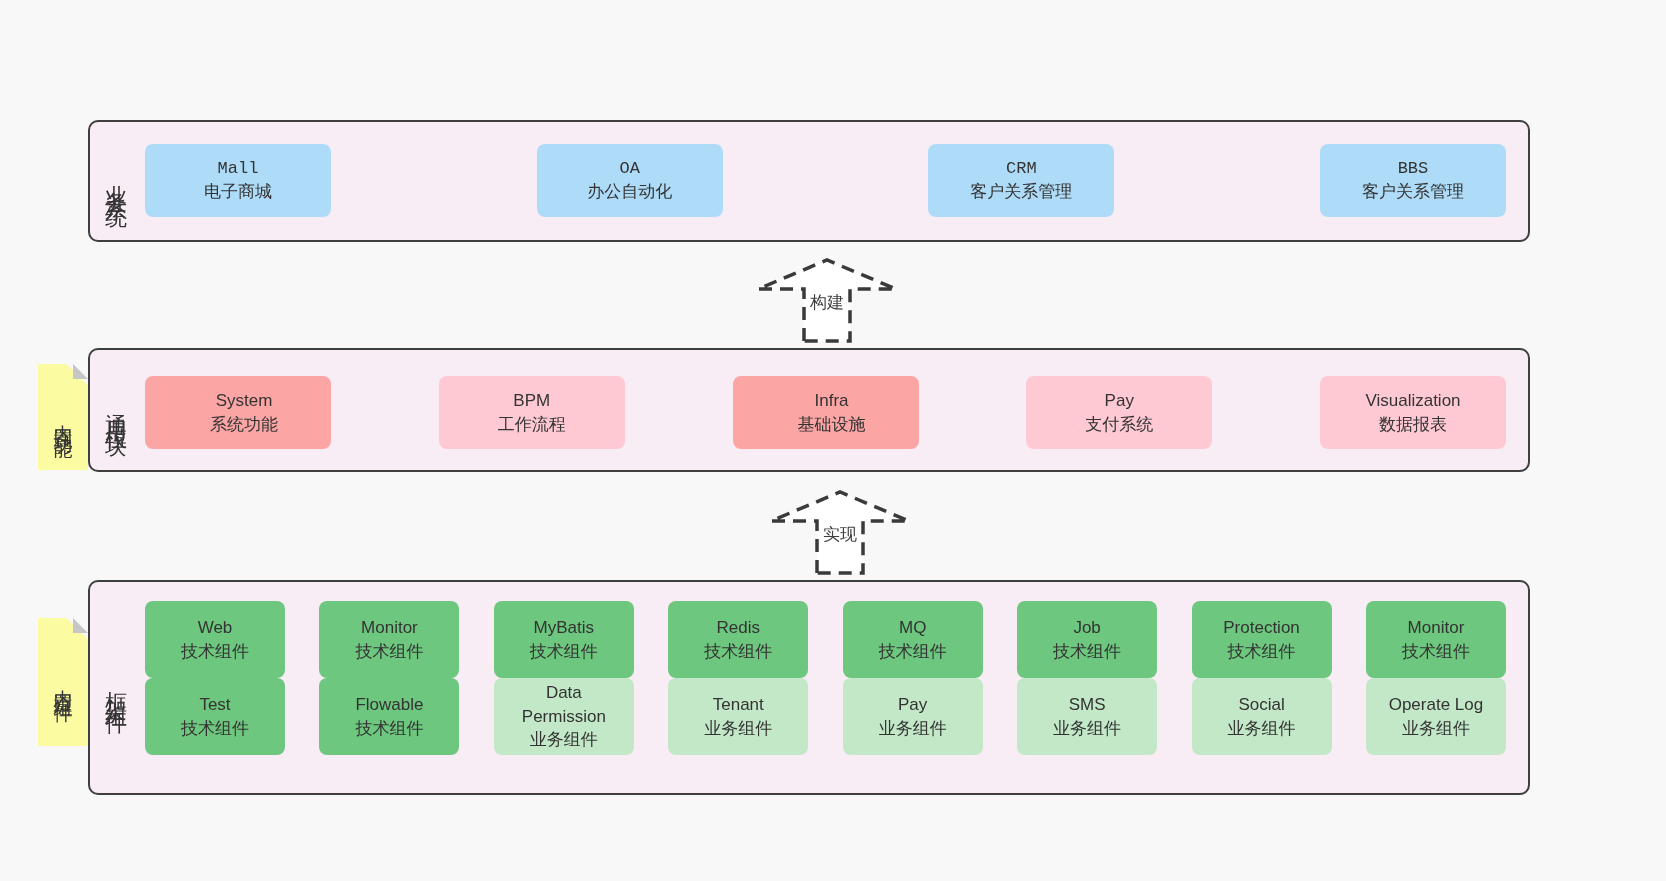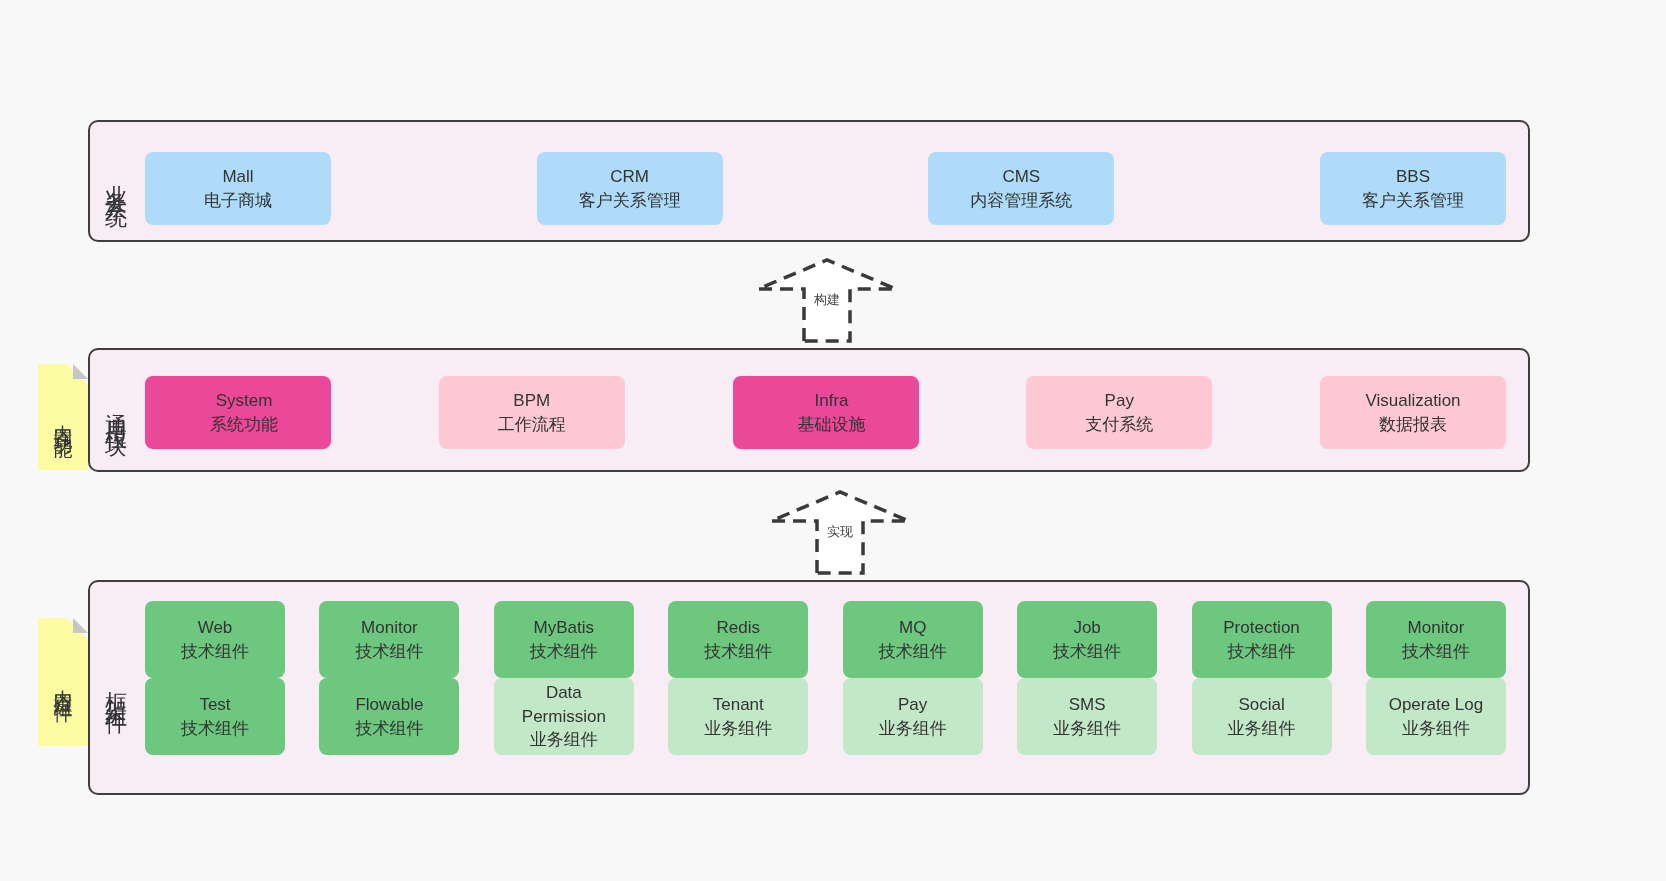"Mall" div.rows { font-family: none -> Liberation Mono, monospace; top: 30px -> 22px }
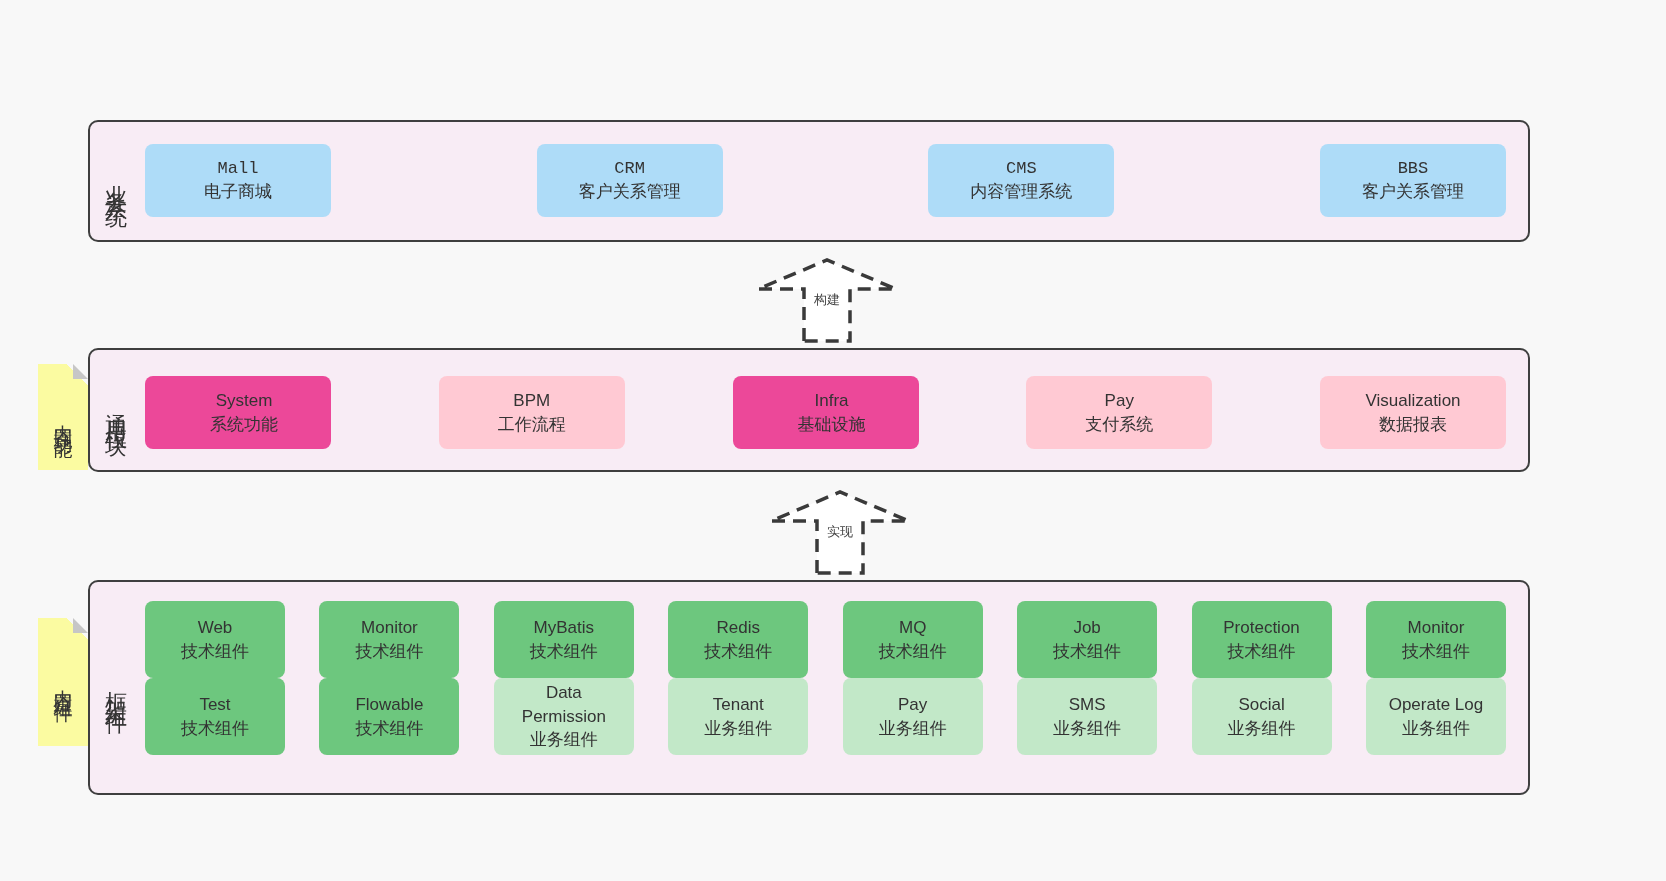"OA" div.box { html: none -> <div> <div>OA</div> <div>办公自动化</div> </div> }
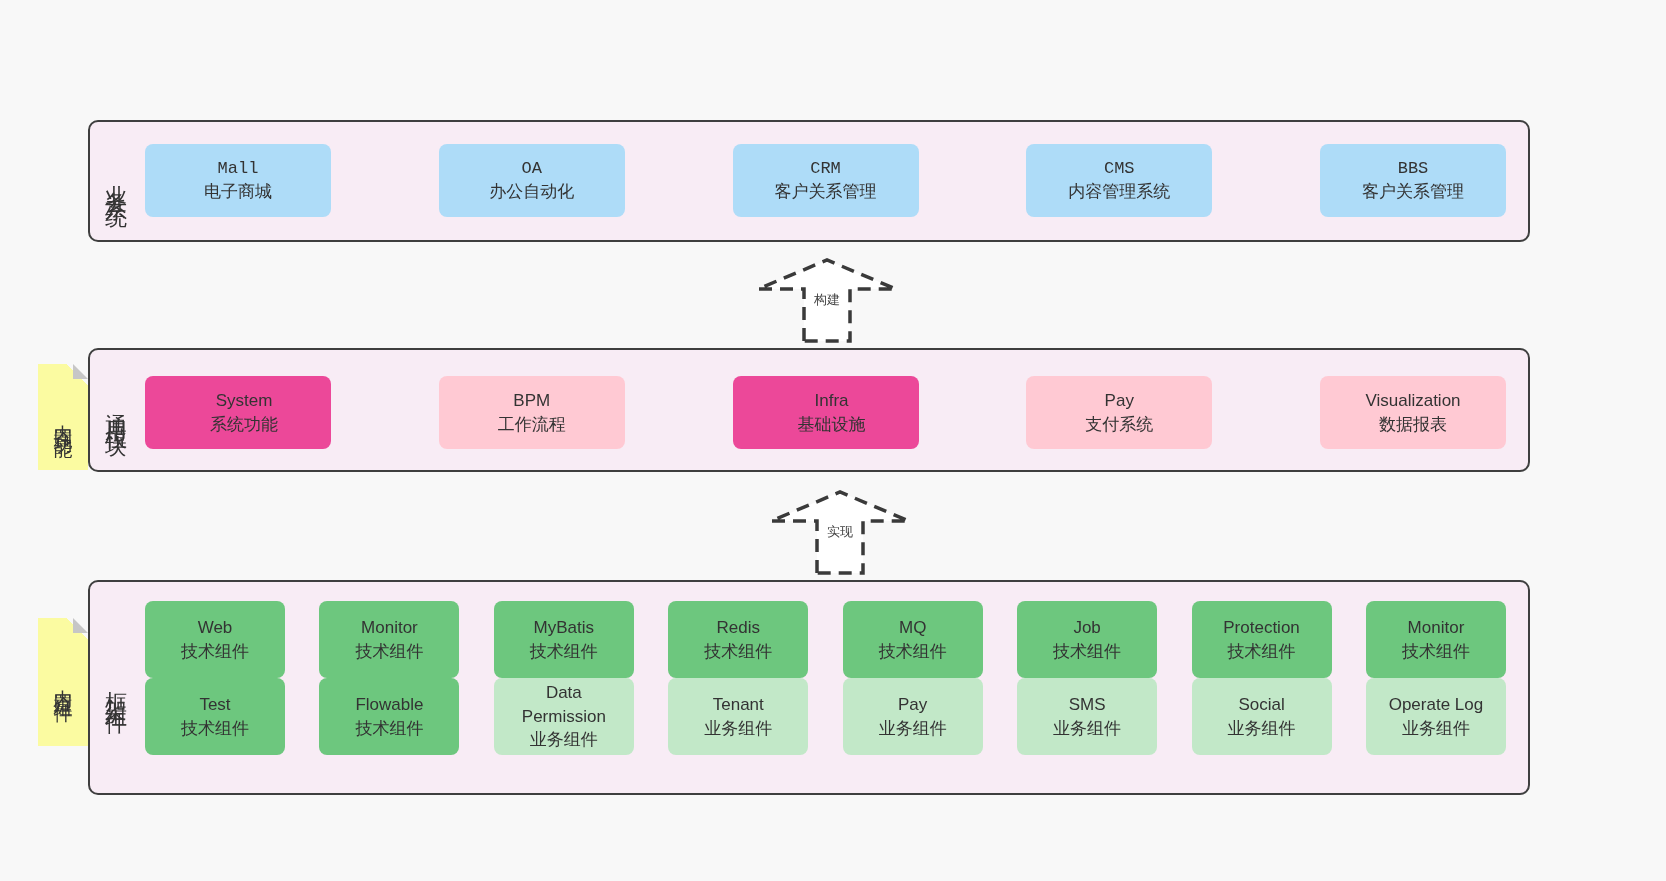"CMS" div.box { html: <div> <div>CMS</div> <div>内容管理系统</div> </div> -> none }
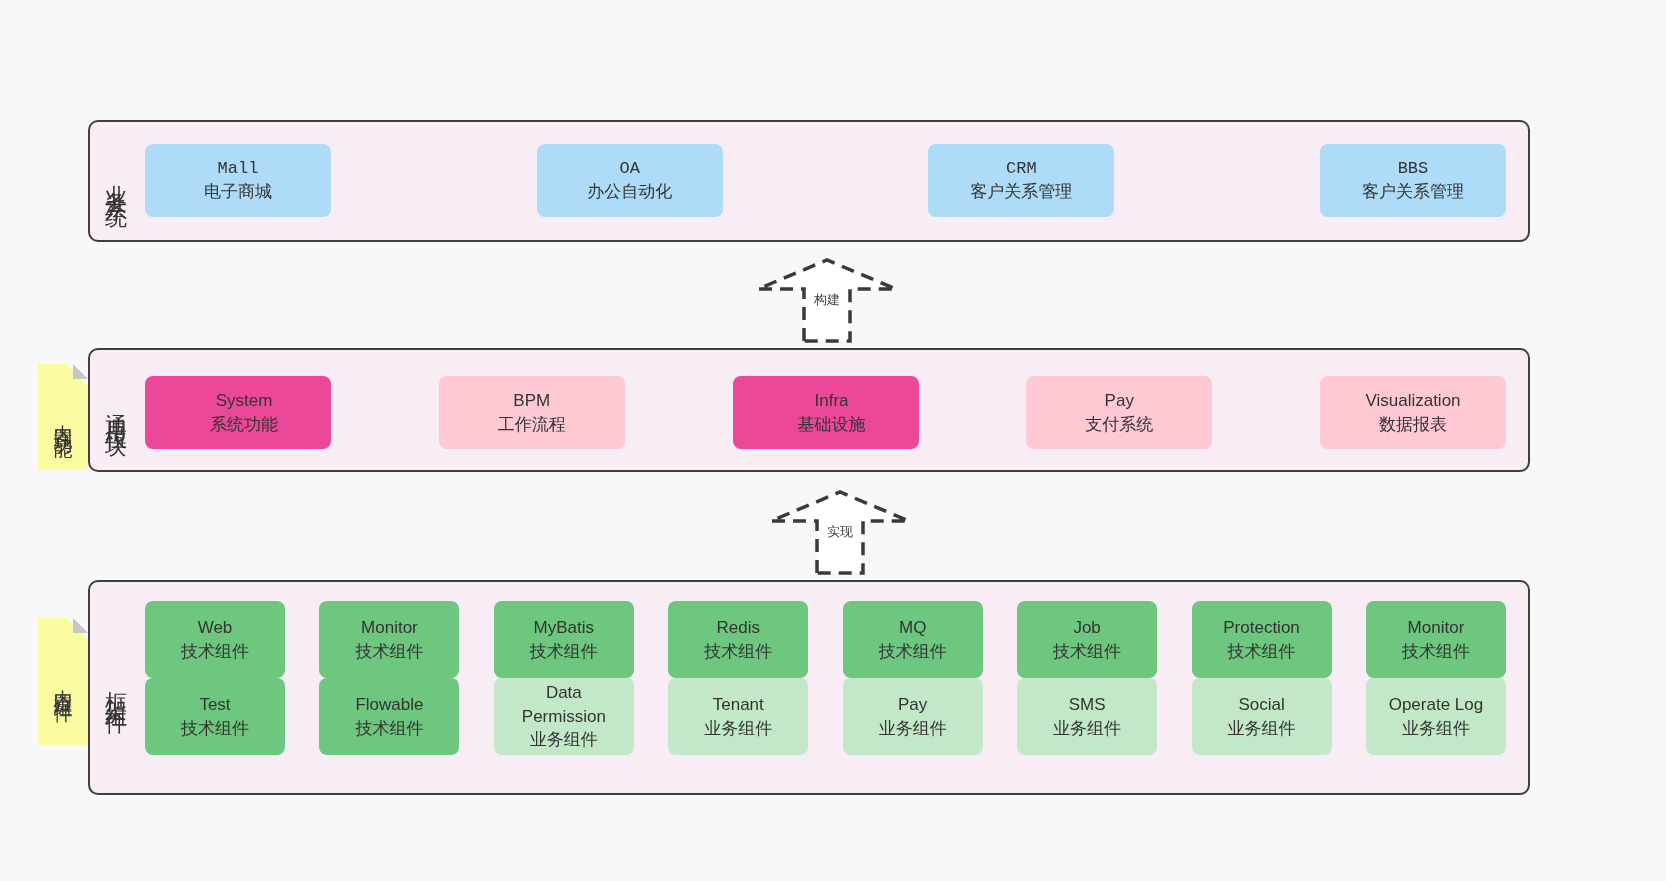"构建" .arrow-label { font-size: 13px -> 17px }
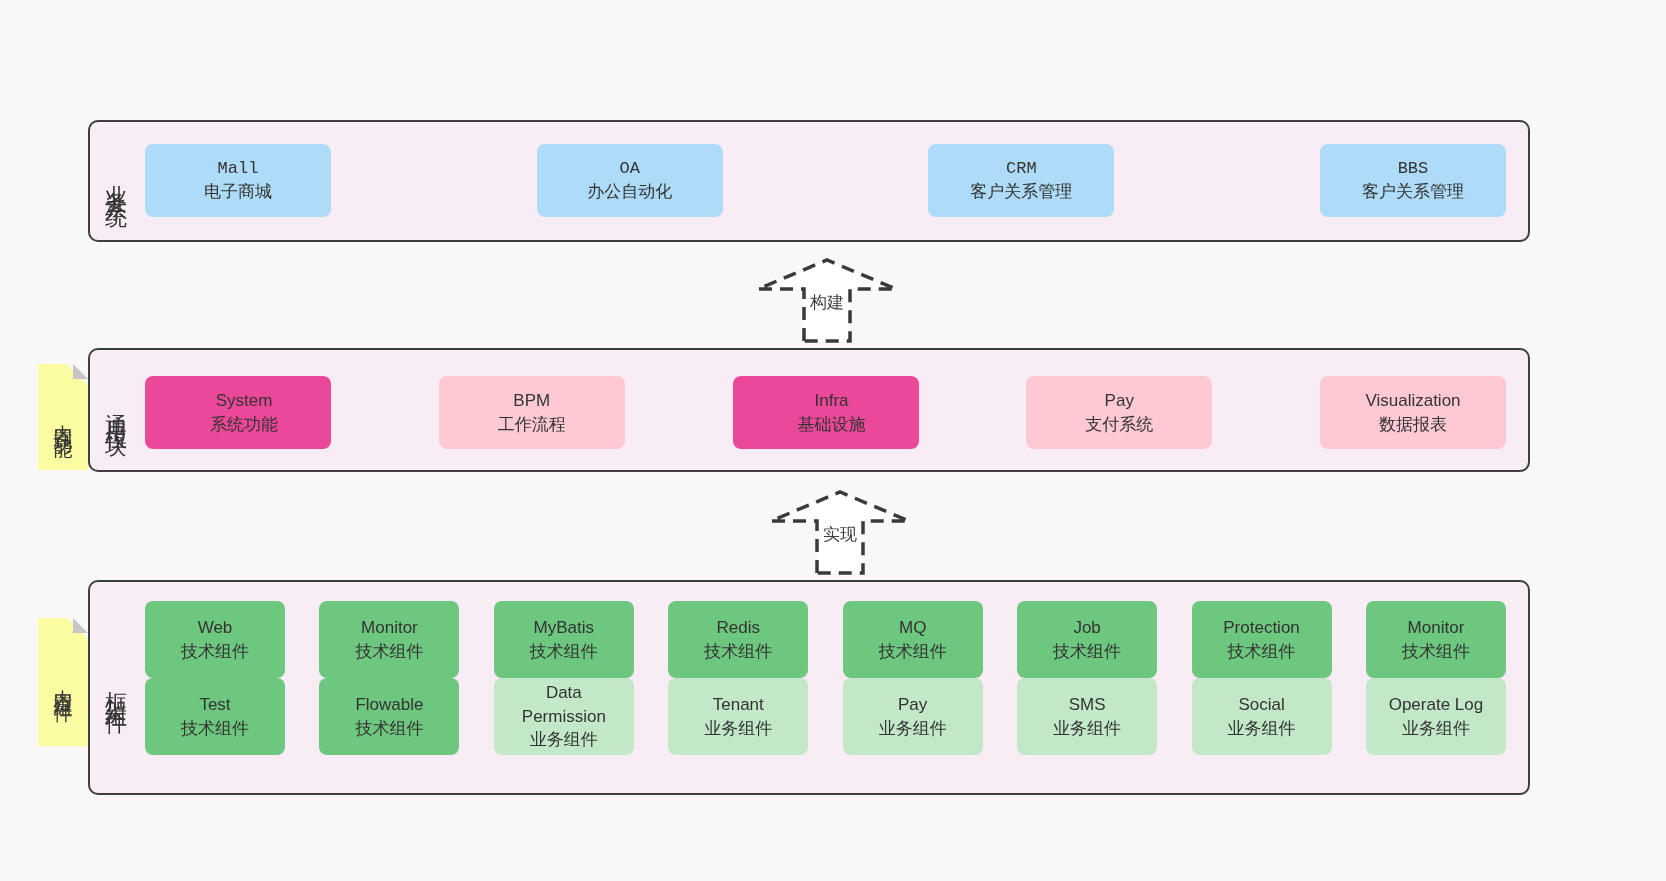"System" .box--red { background: #ec4899 -> #fca5a5 }
